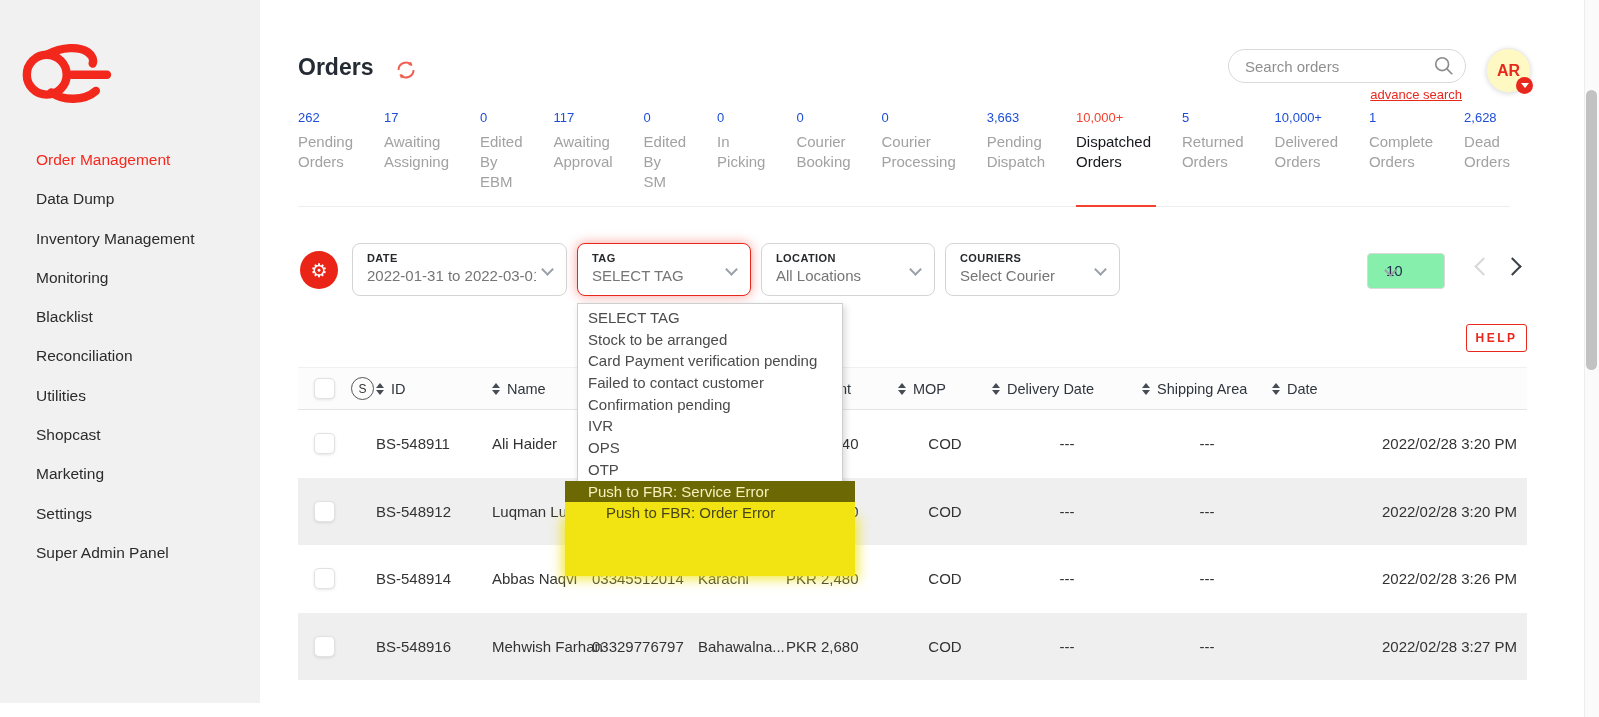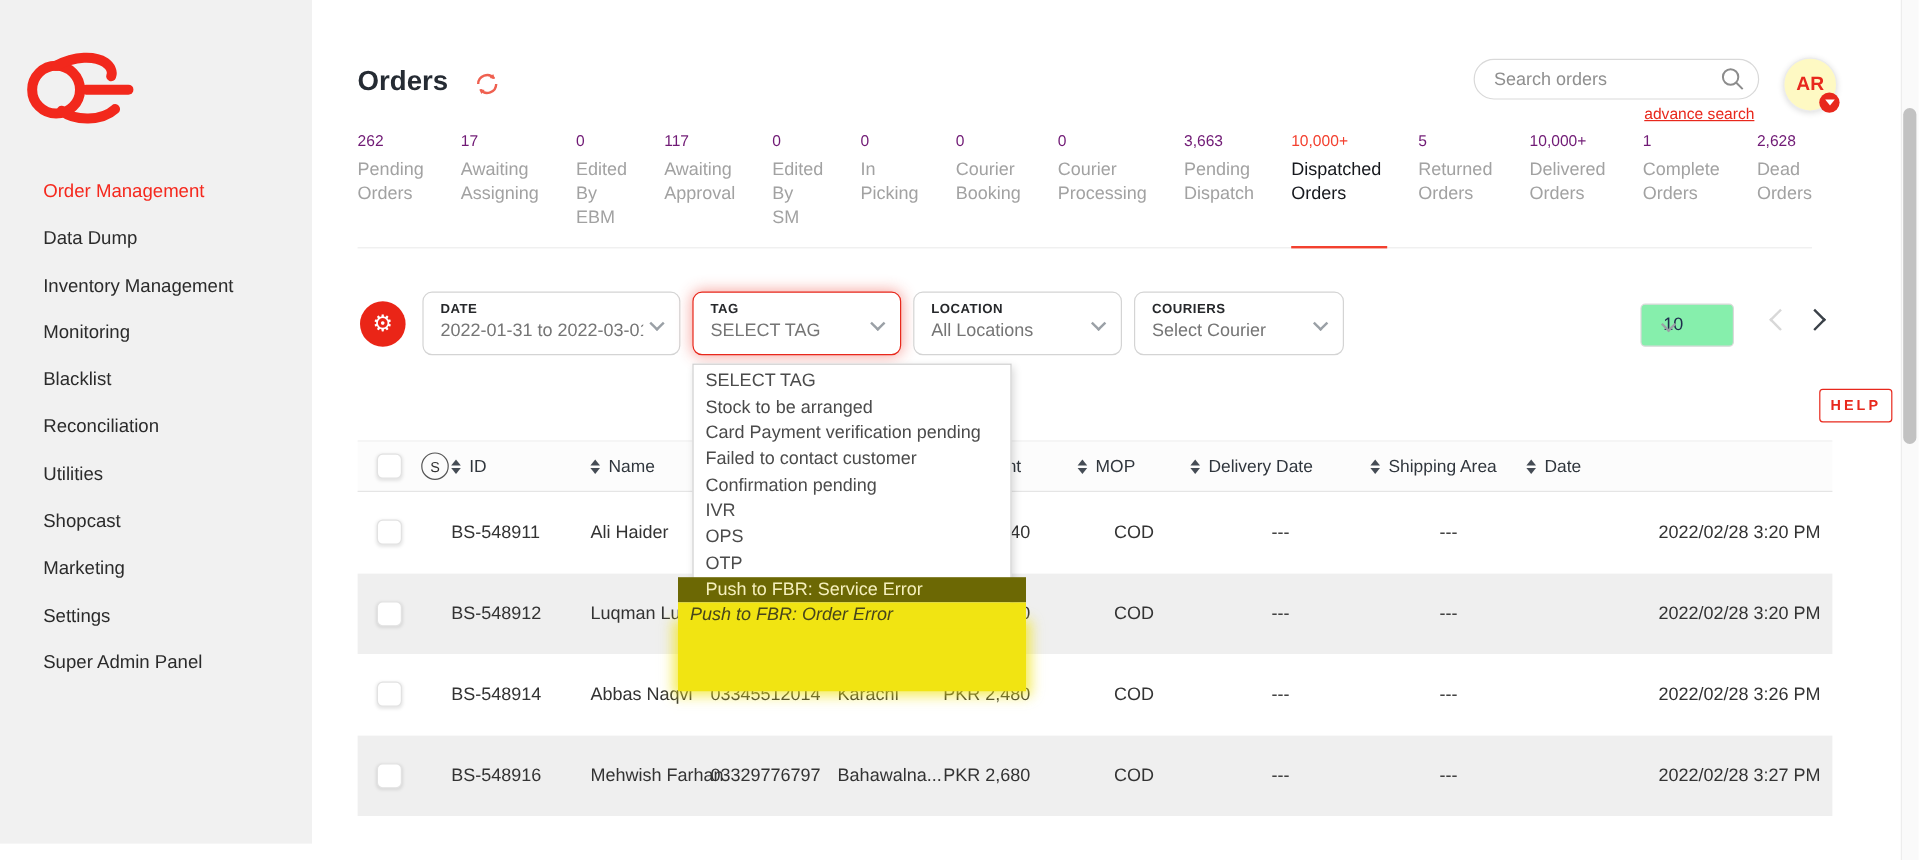"262" .tab .count { color: #701a75 -> #1d4ed8 }
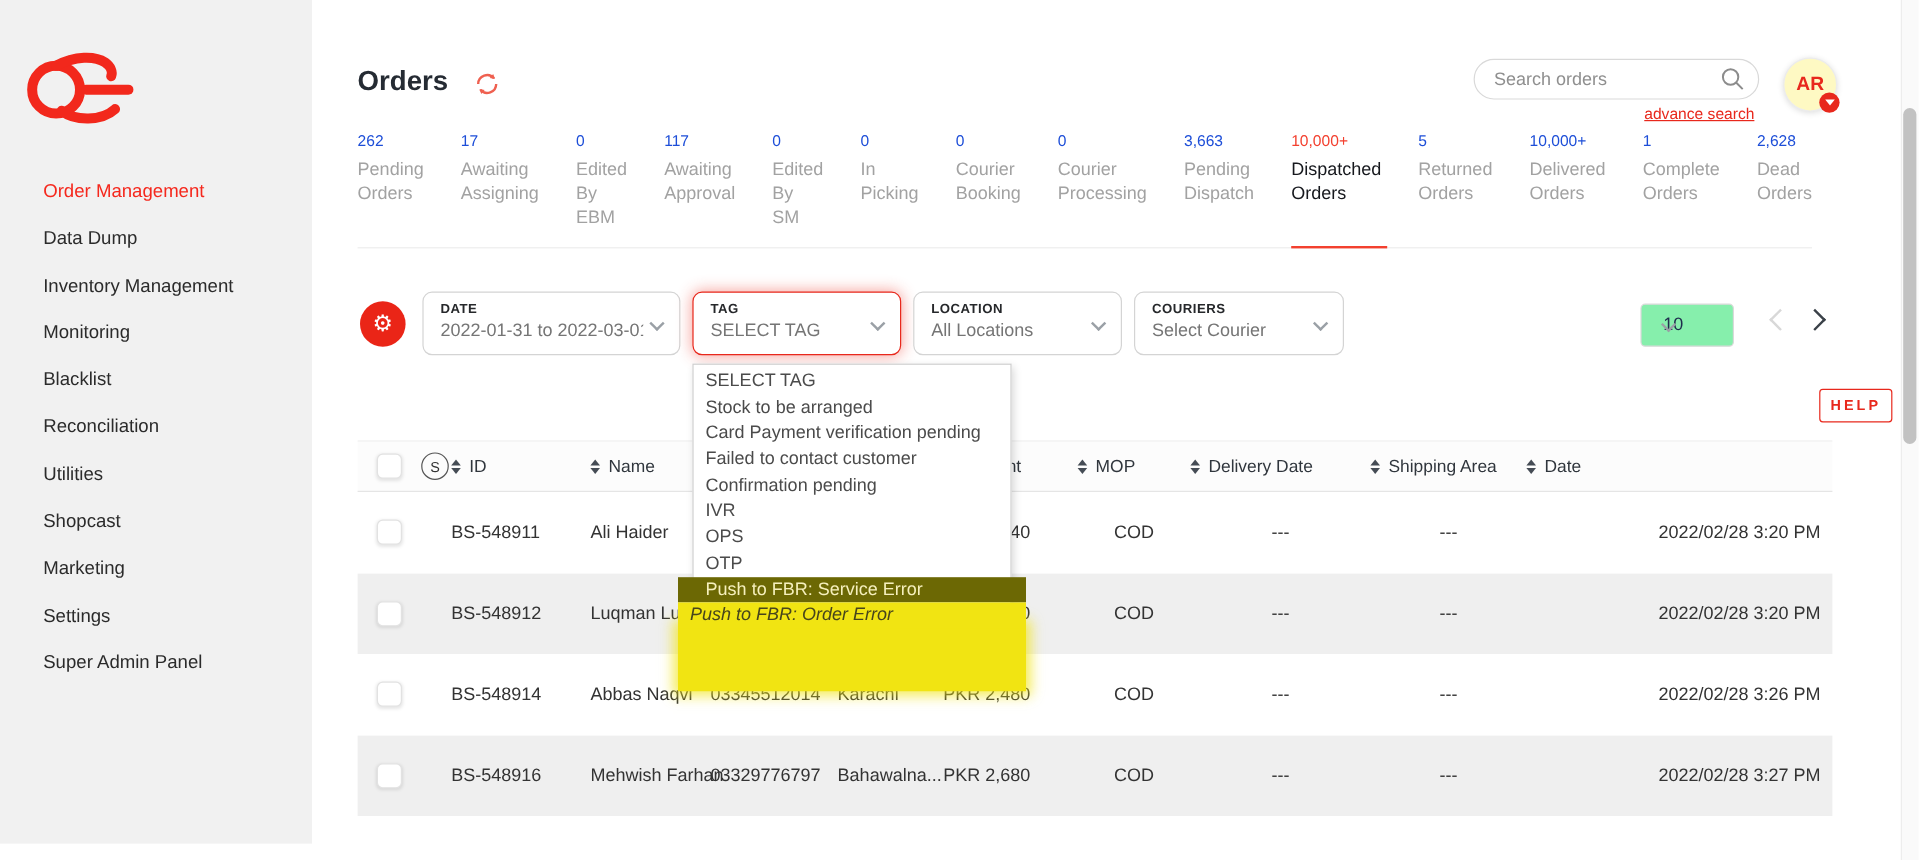"HELP" .help-btn { left: 1516px -> 1466px }
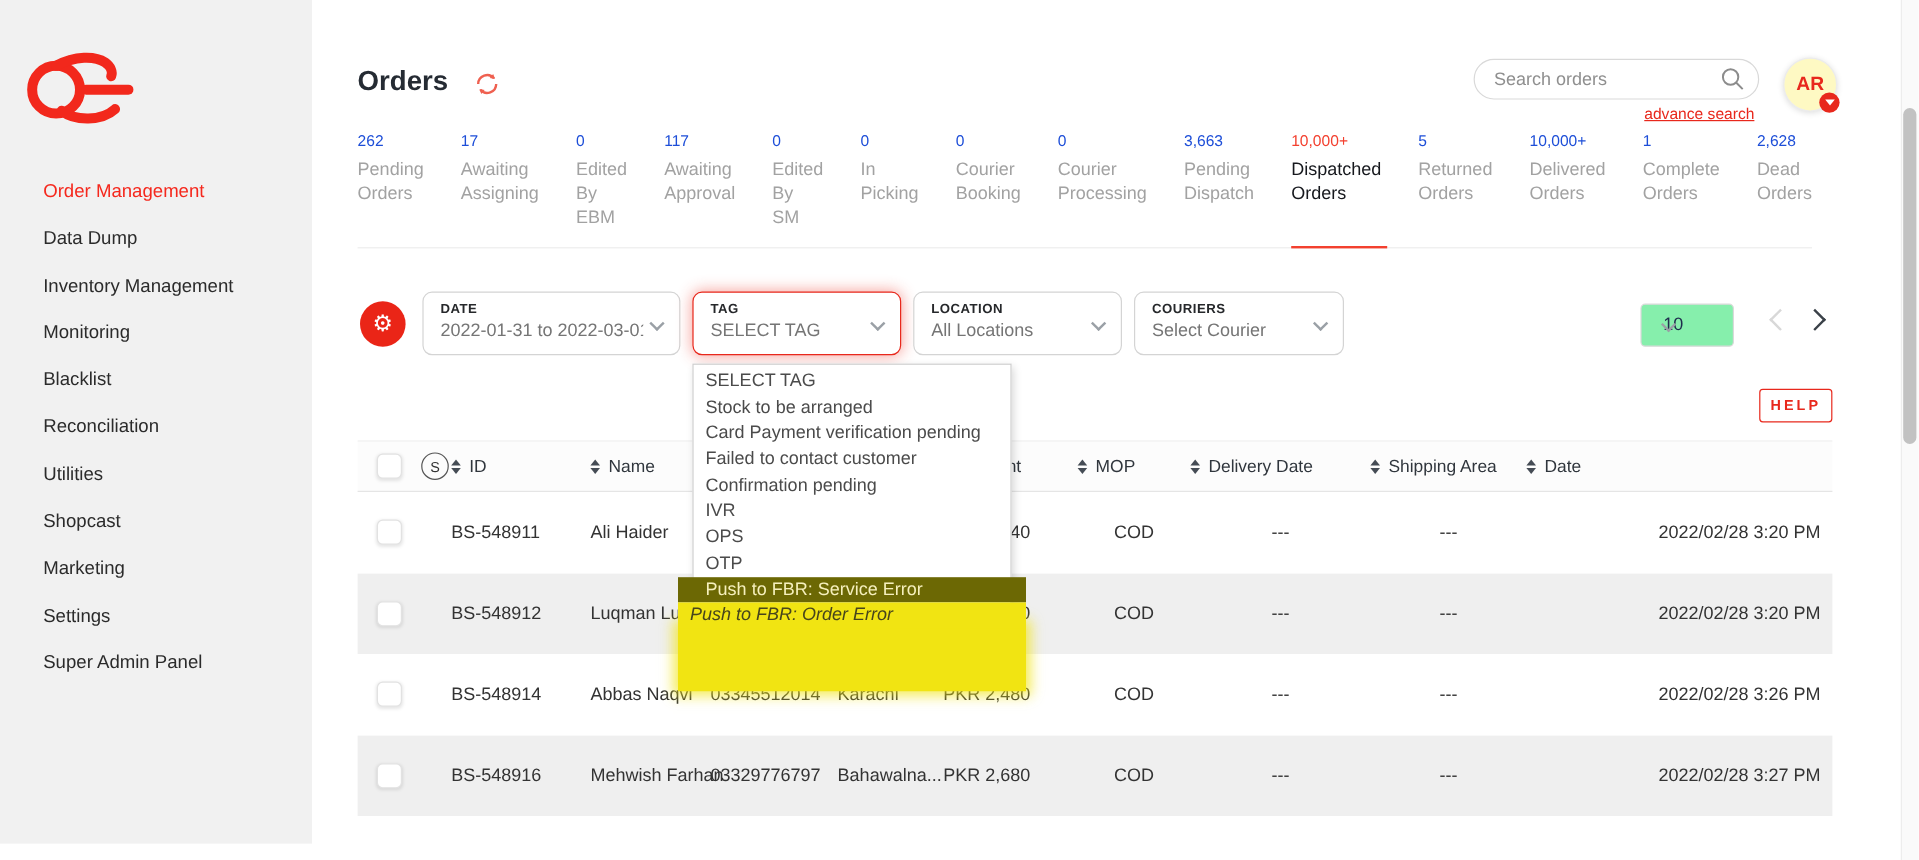"Push to FBR: Order Error" .dd-item.hl-yellow { font-style: italic -> none; padding: 0 10px -> 0 41px }
